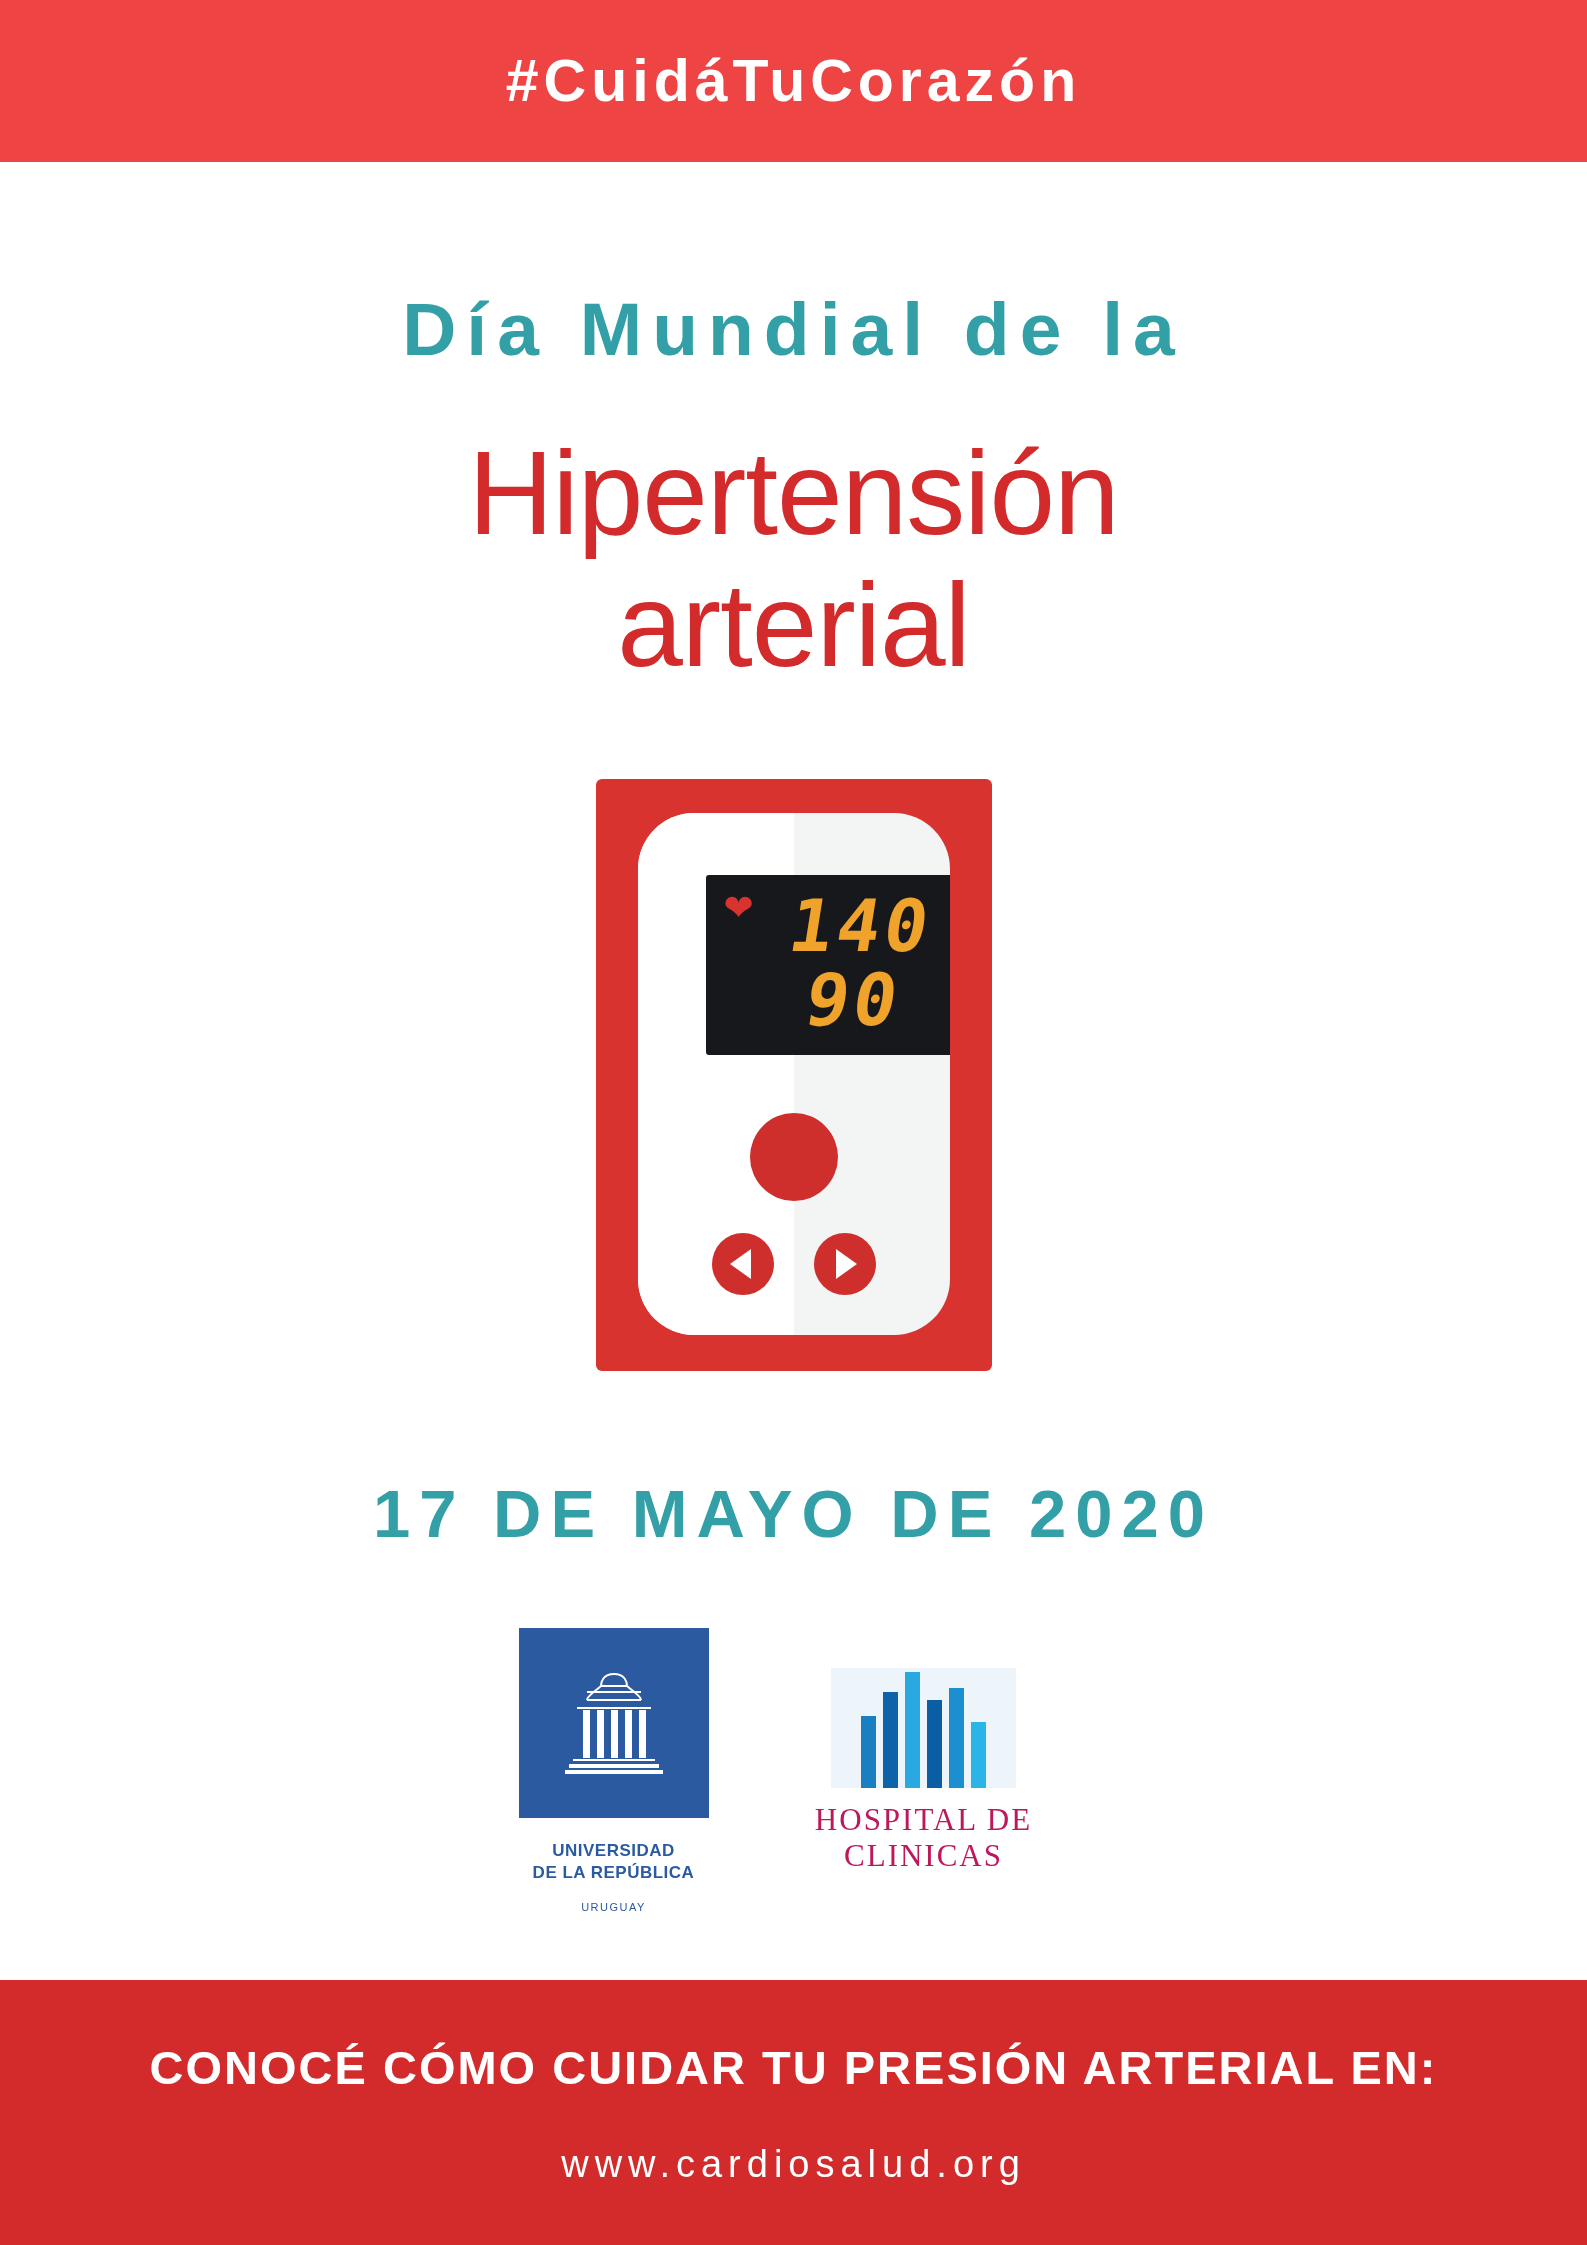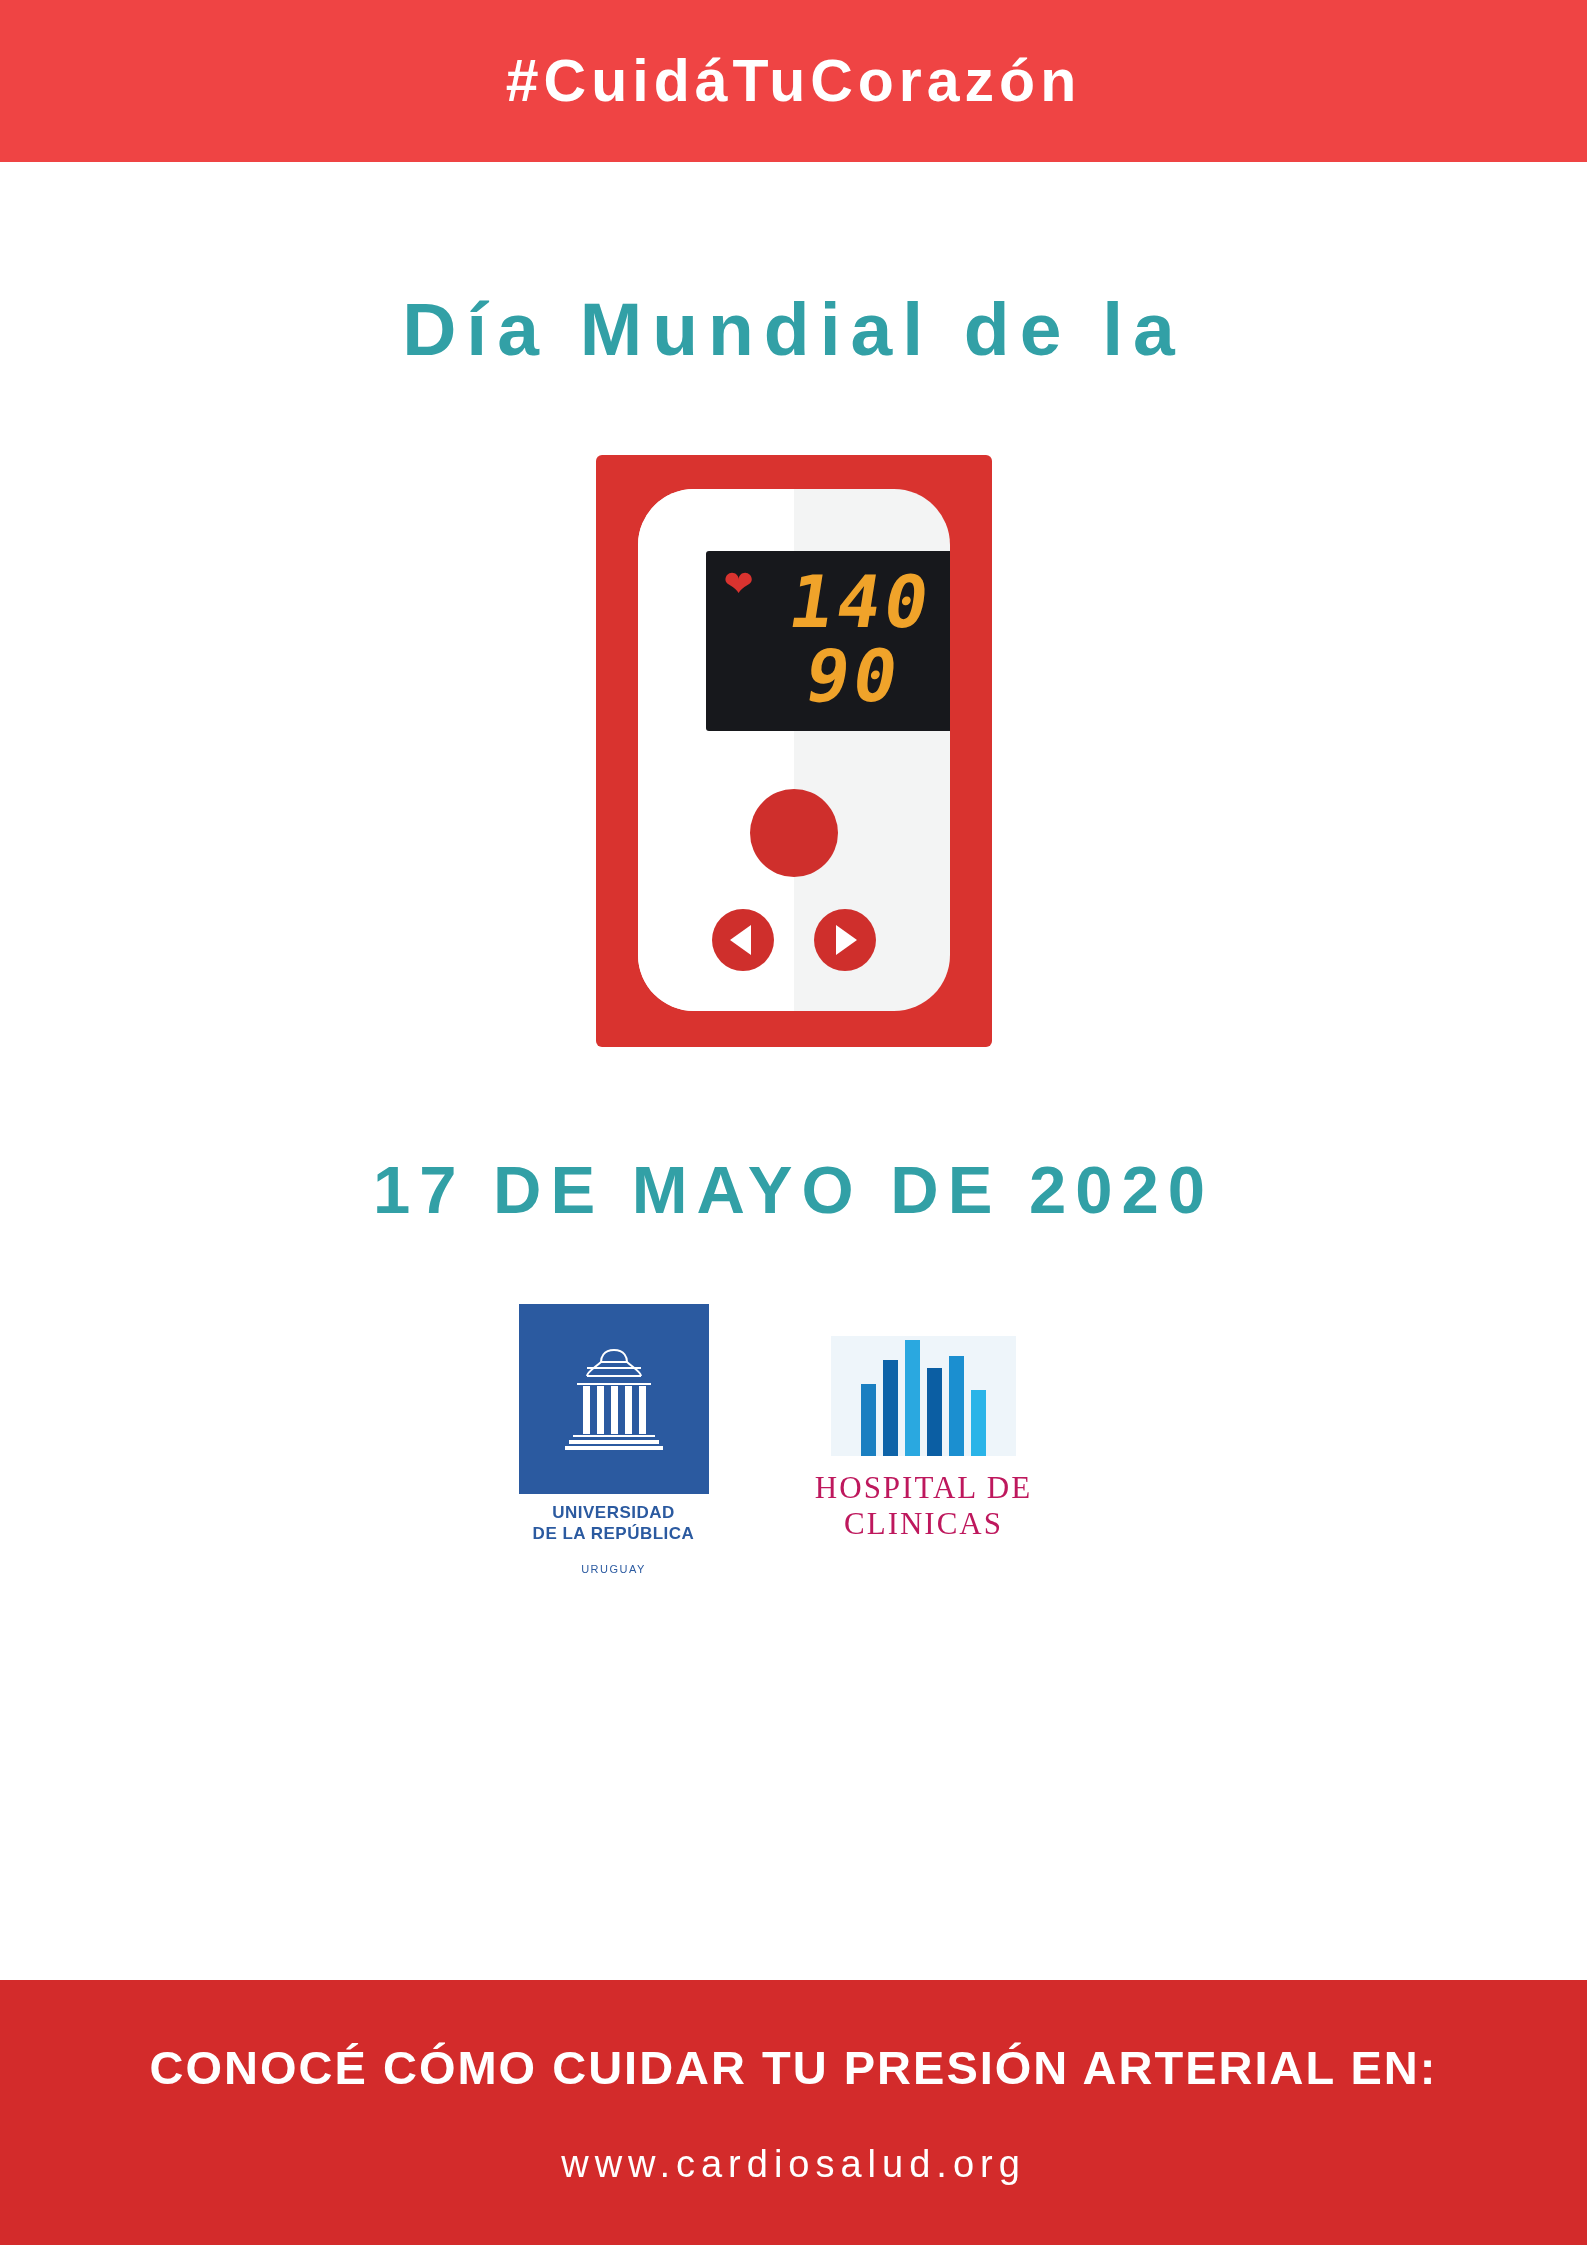"Hipertensión" div.title-main { html: none -> <div> <div>Hipertensión</div> <div>arterial</div> </div> }
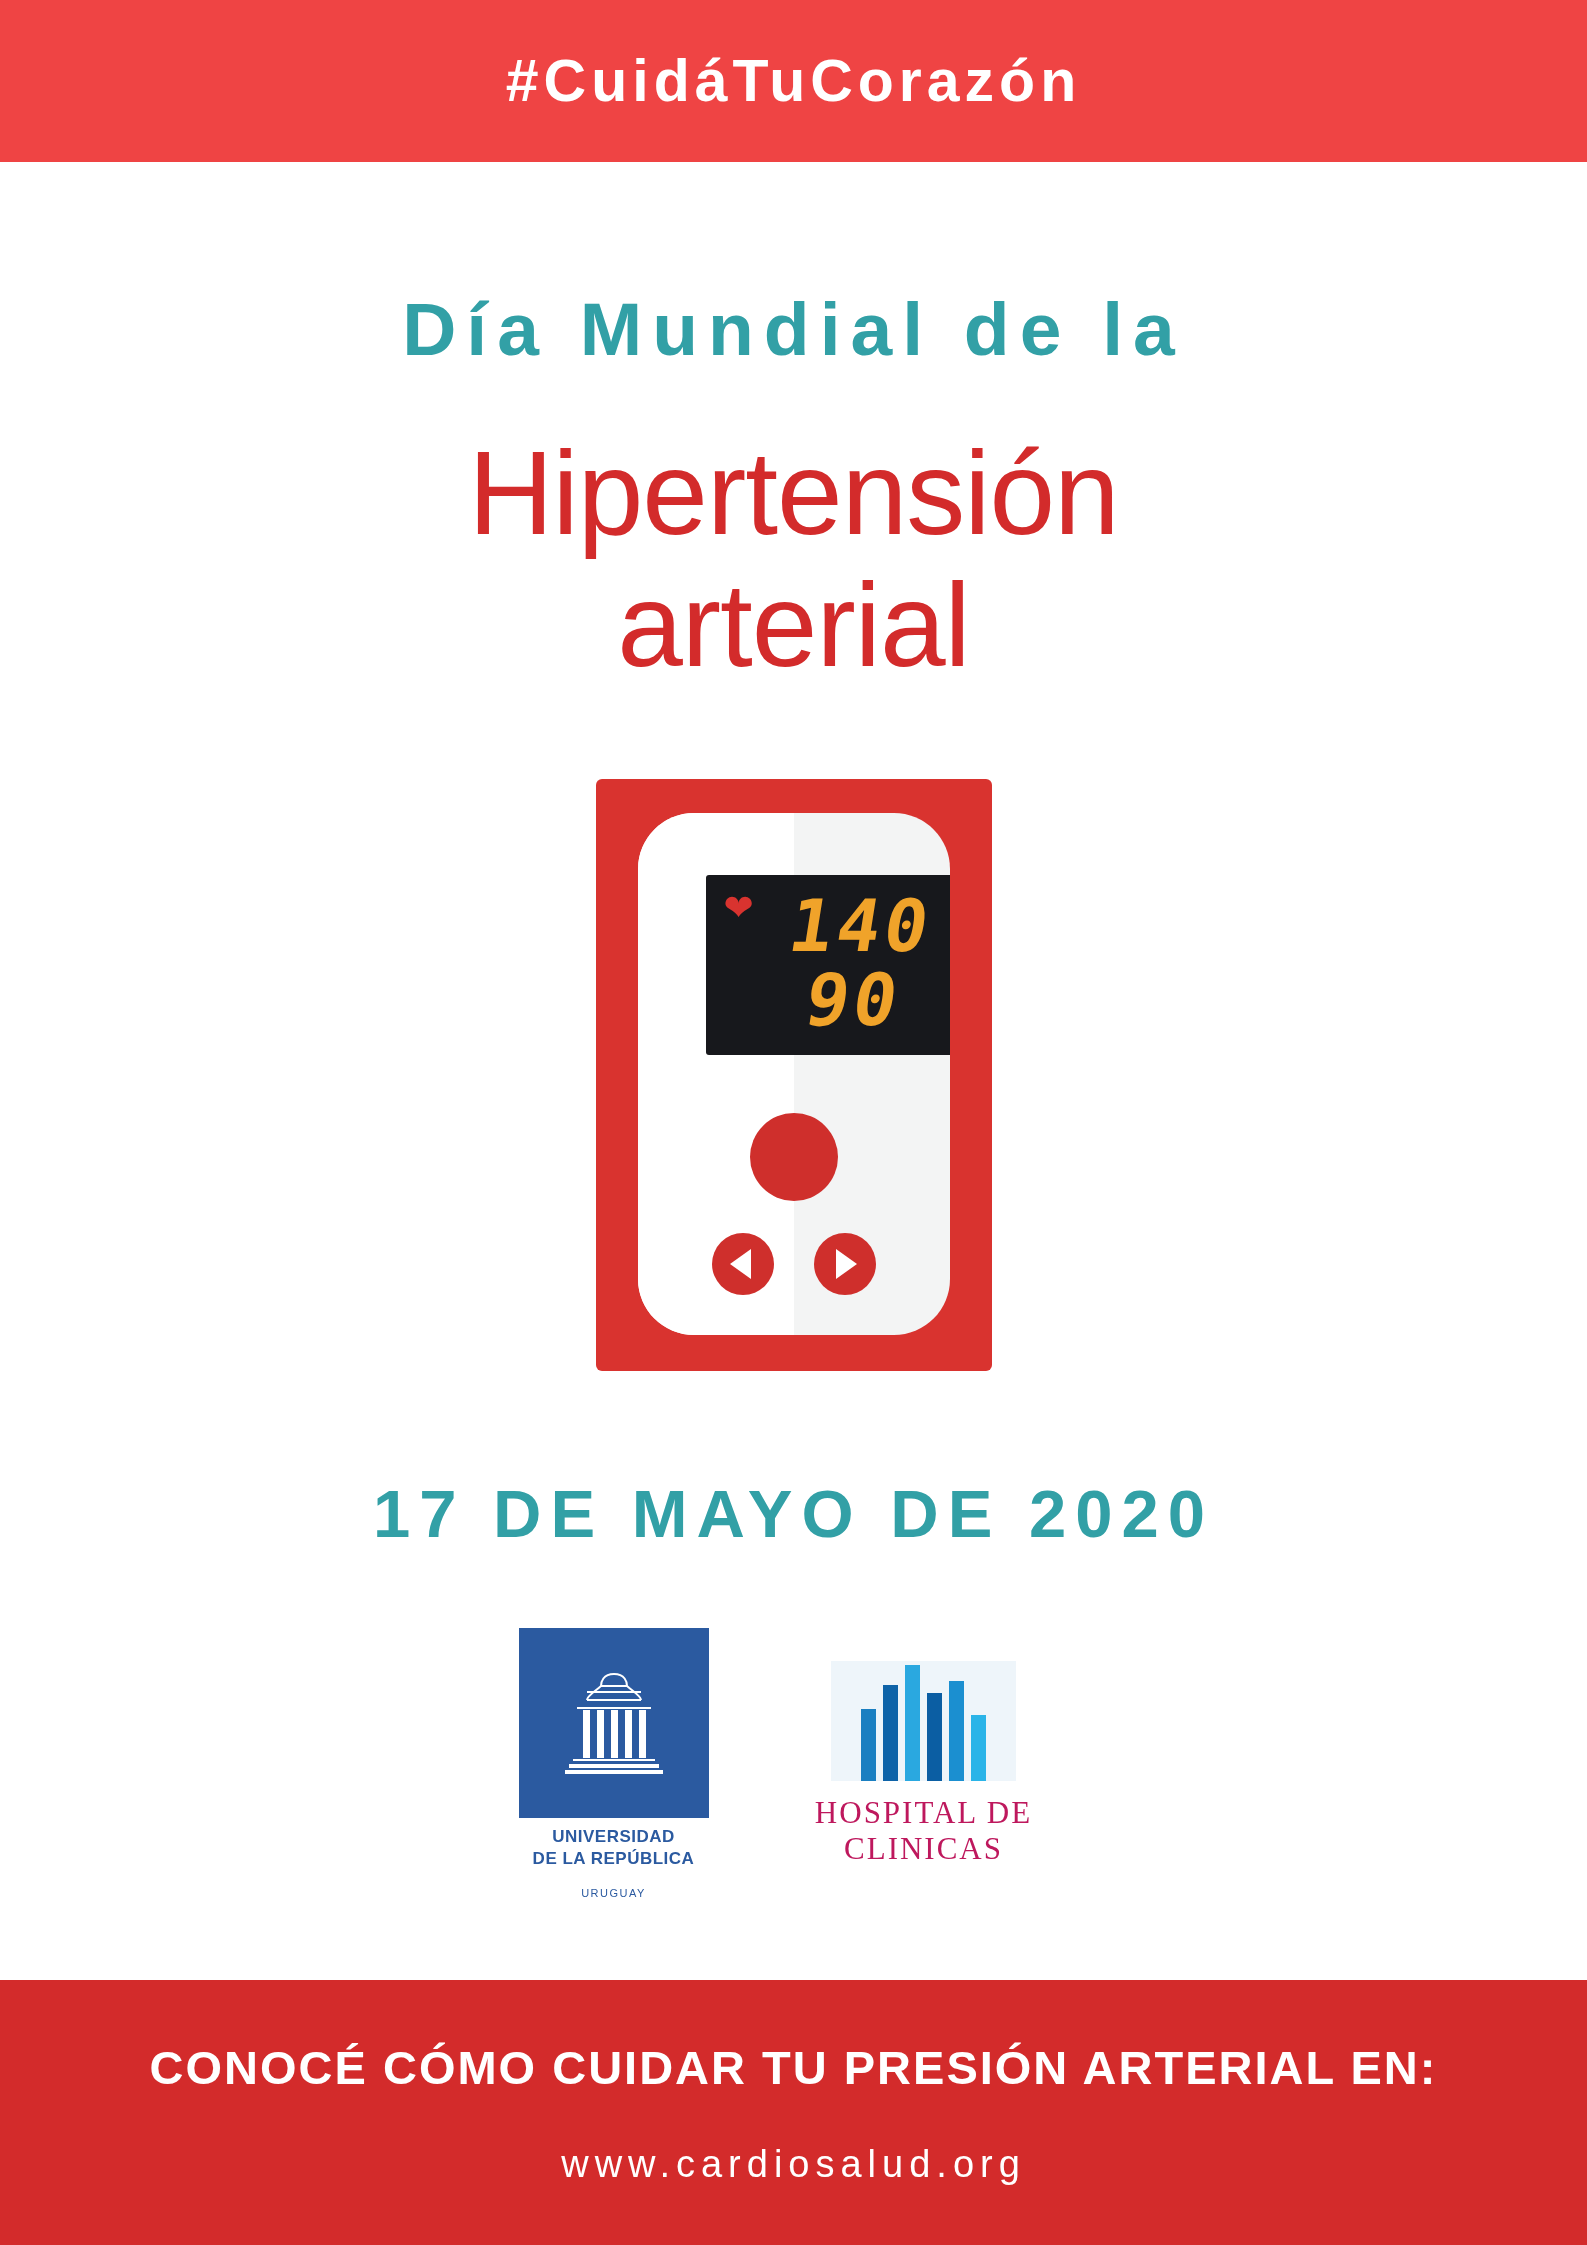"UNIVERSIDAD" .udelar-caption { margin-top: 8px -> 22px }
